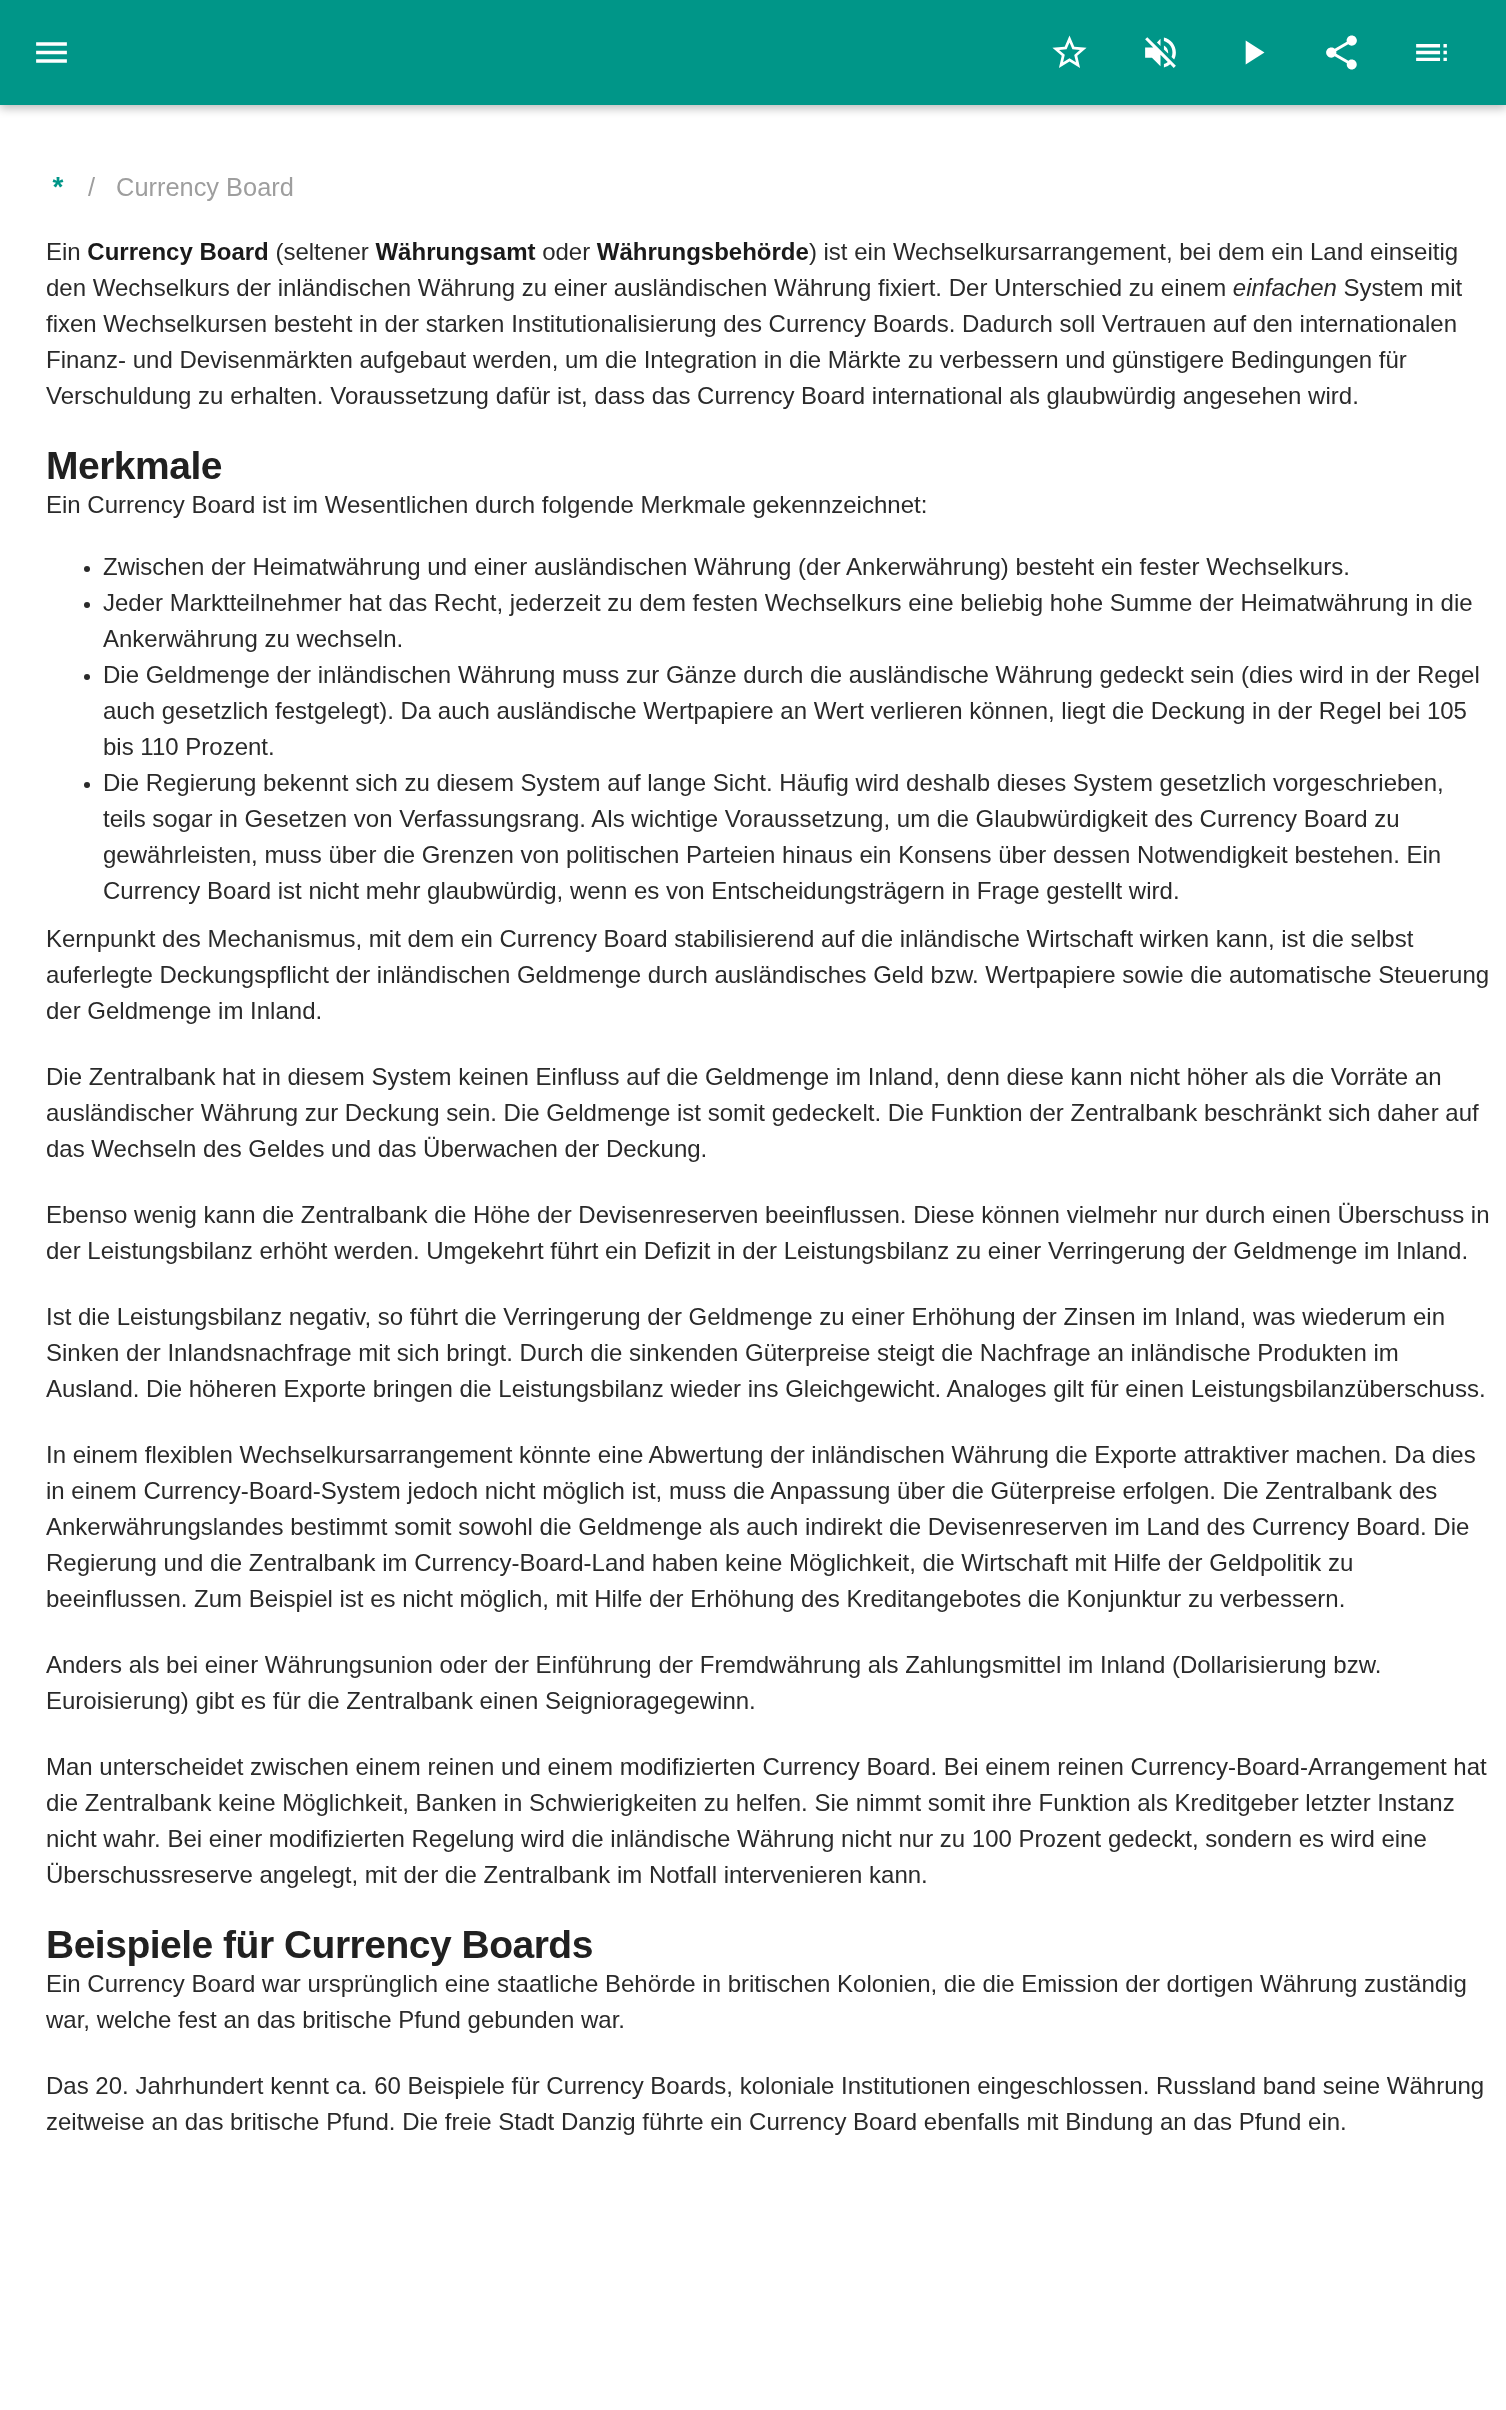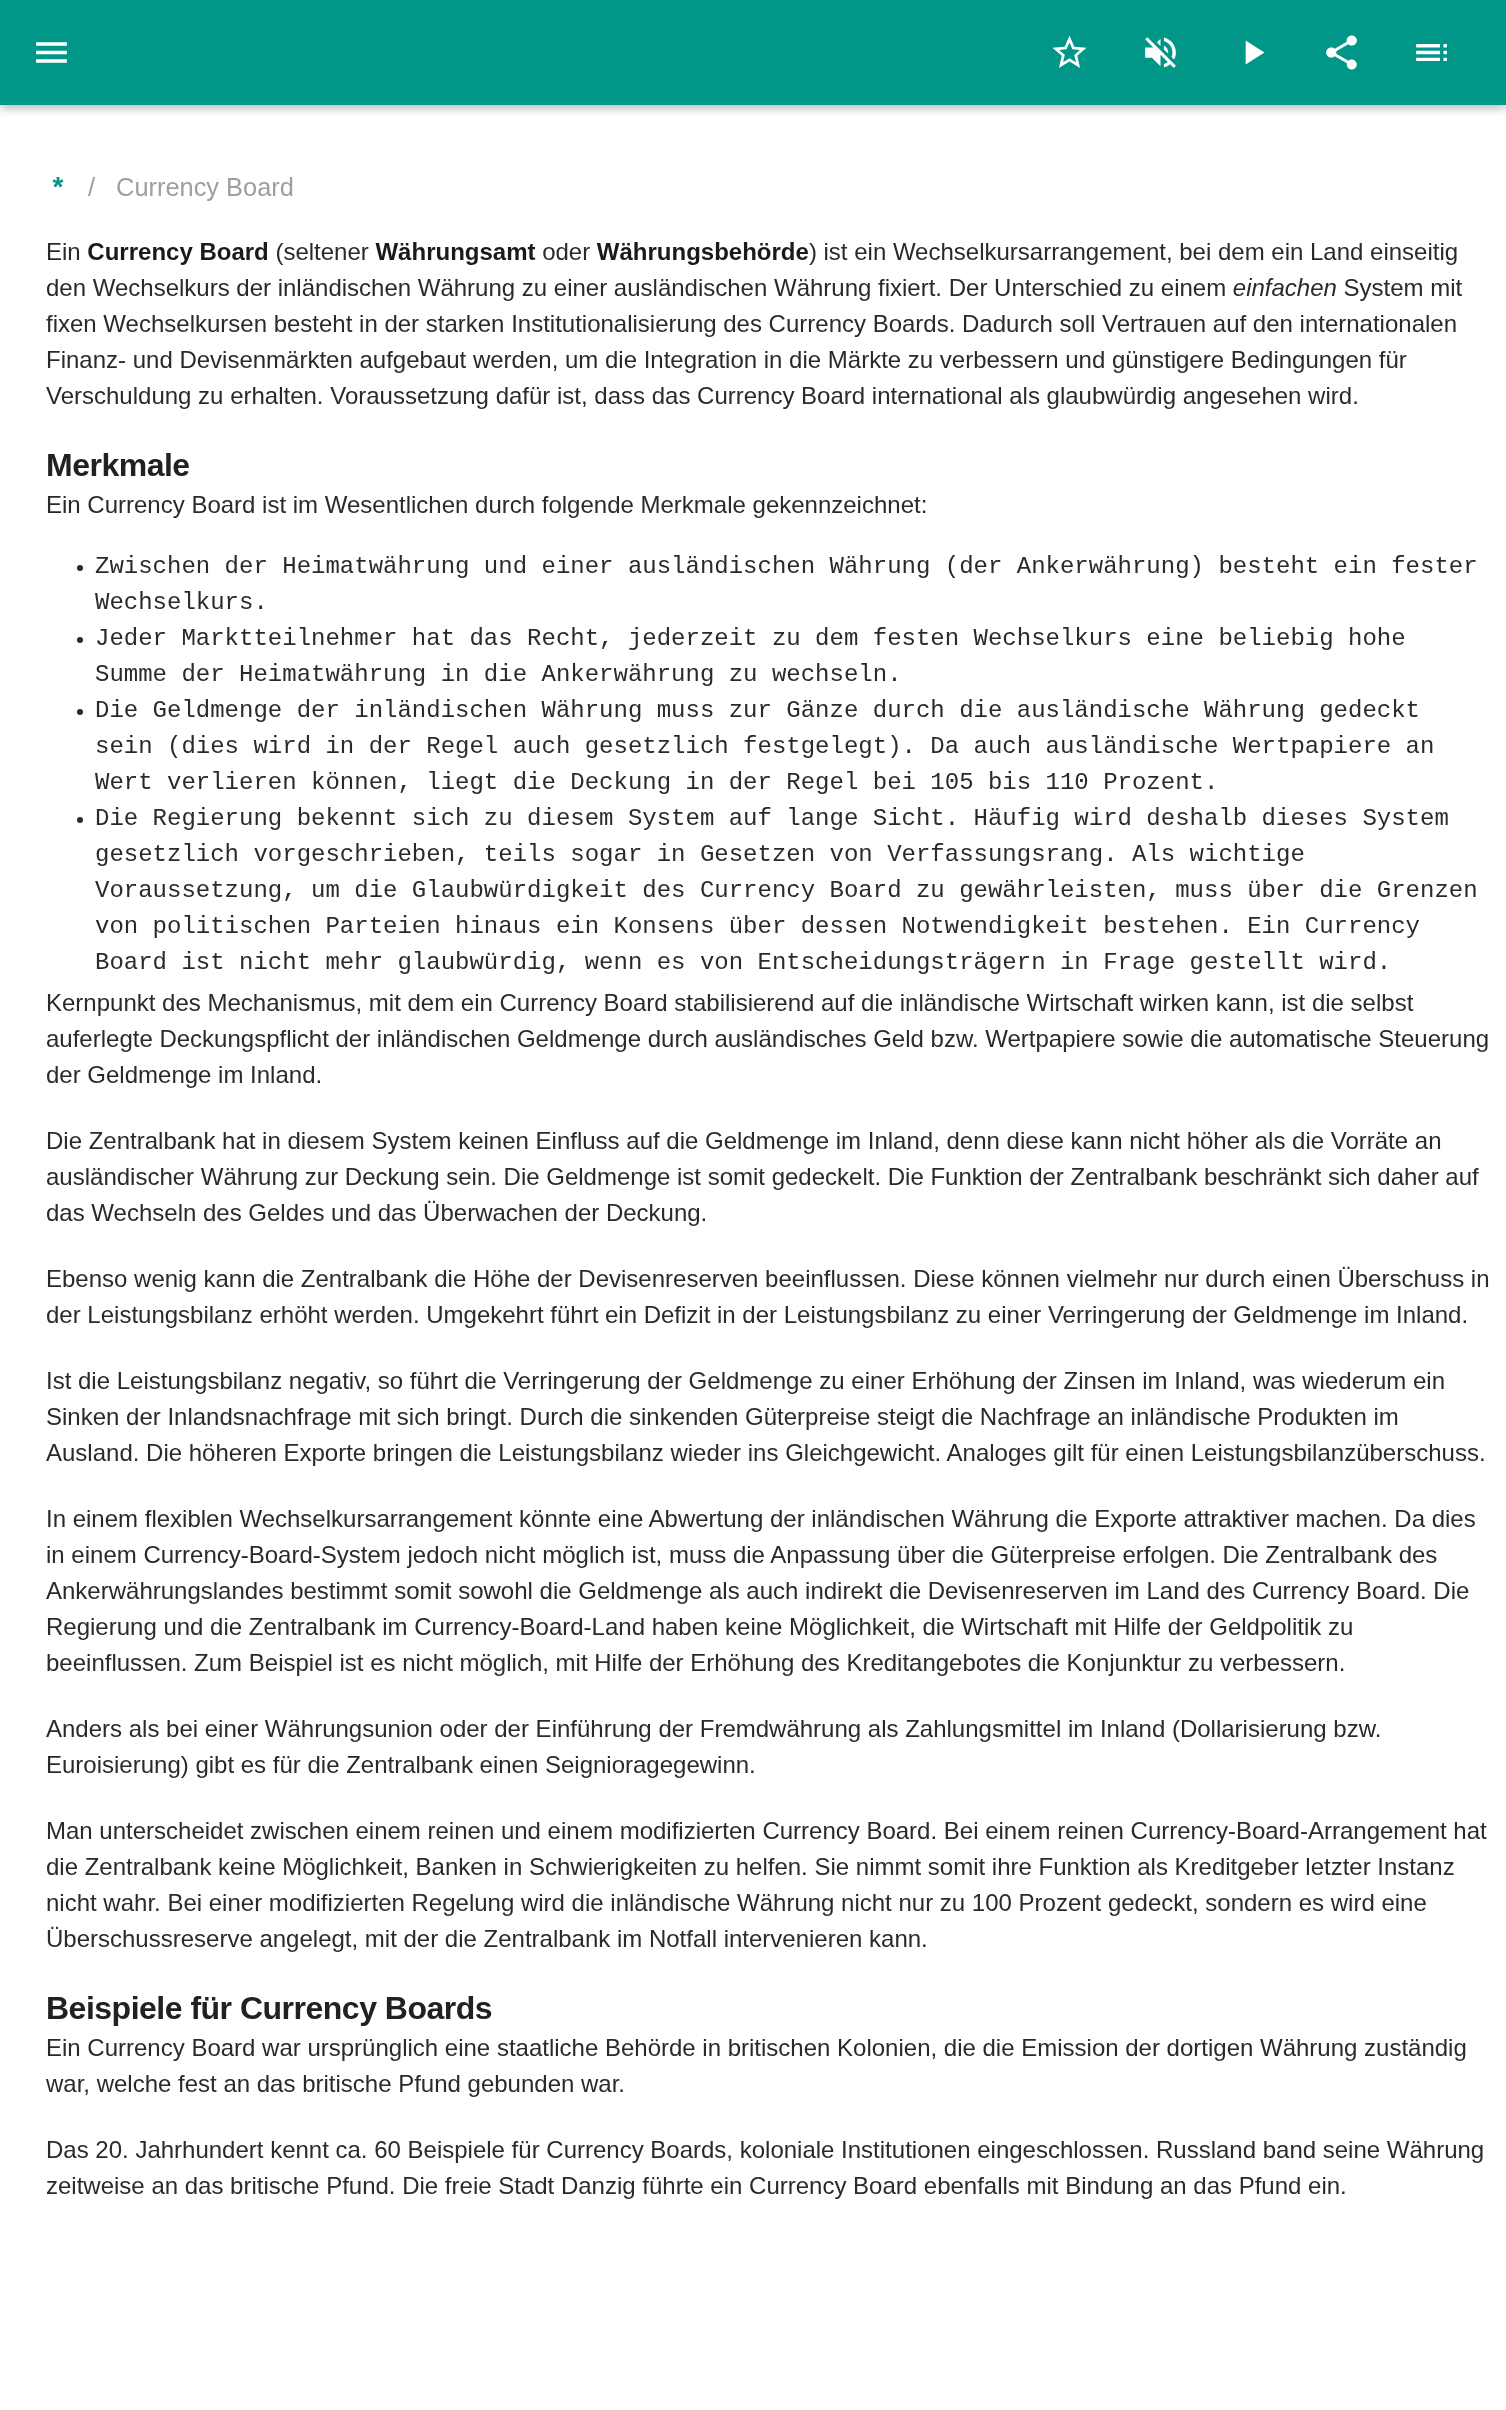"Merkmale" .article h2 { font-size: 32px -> 39px }
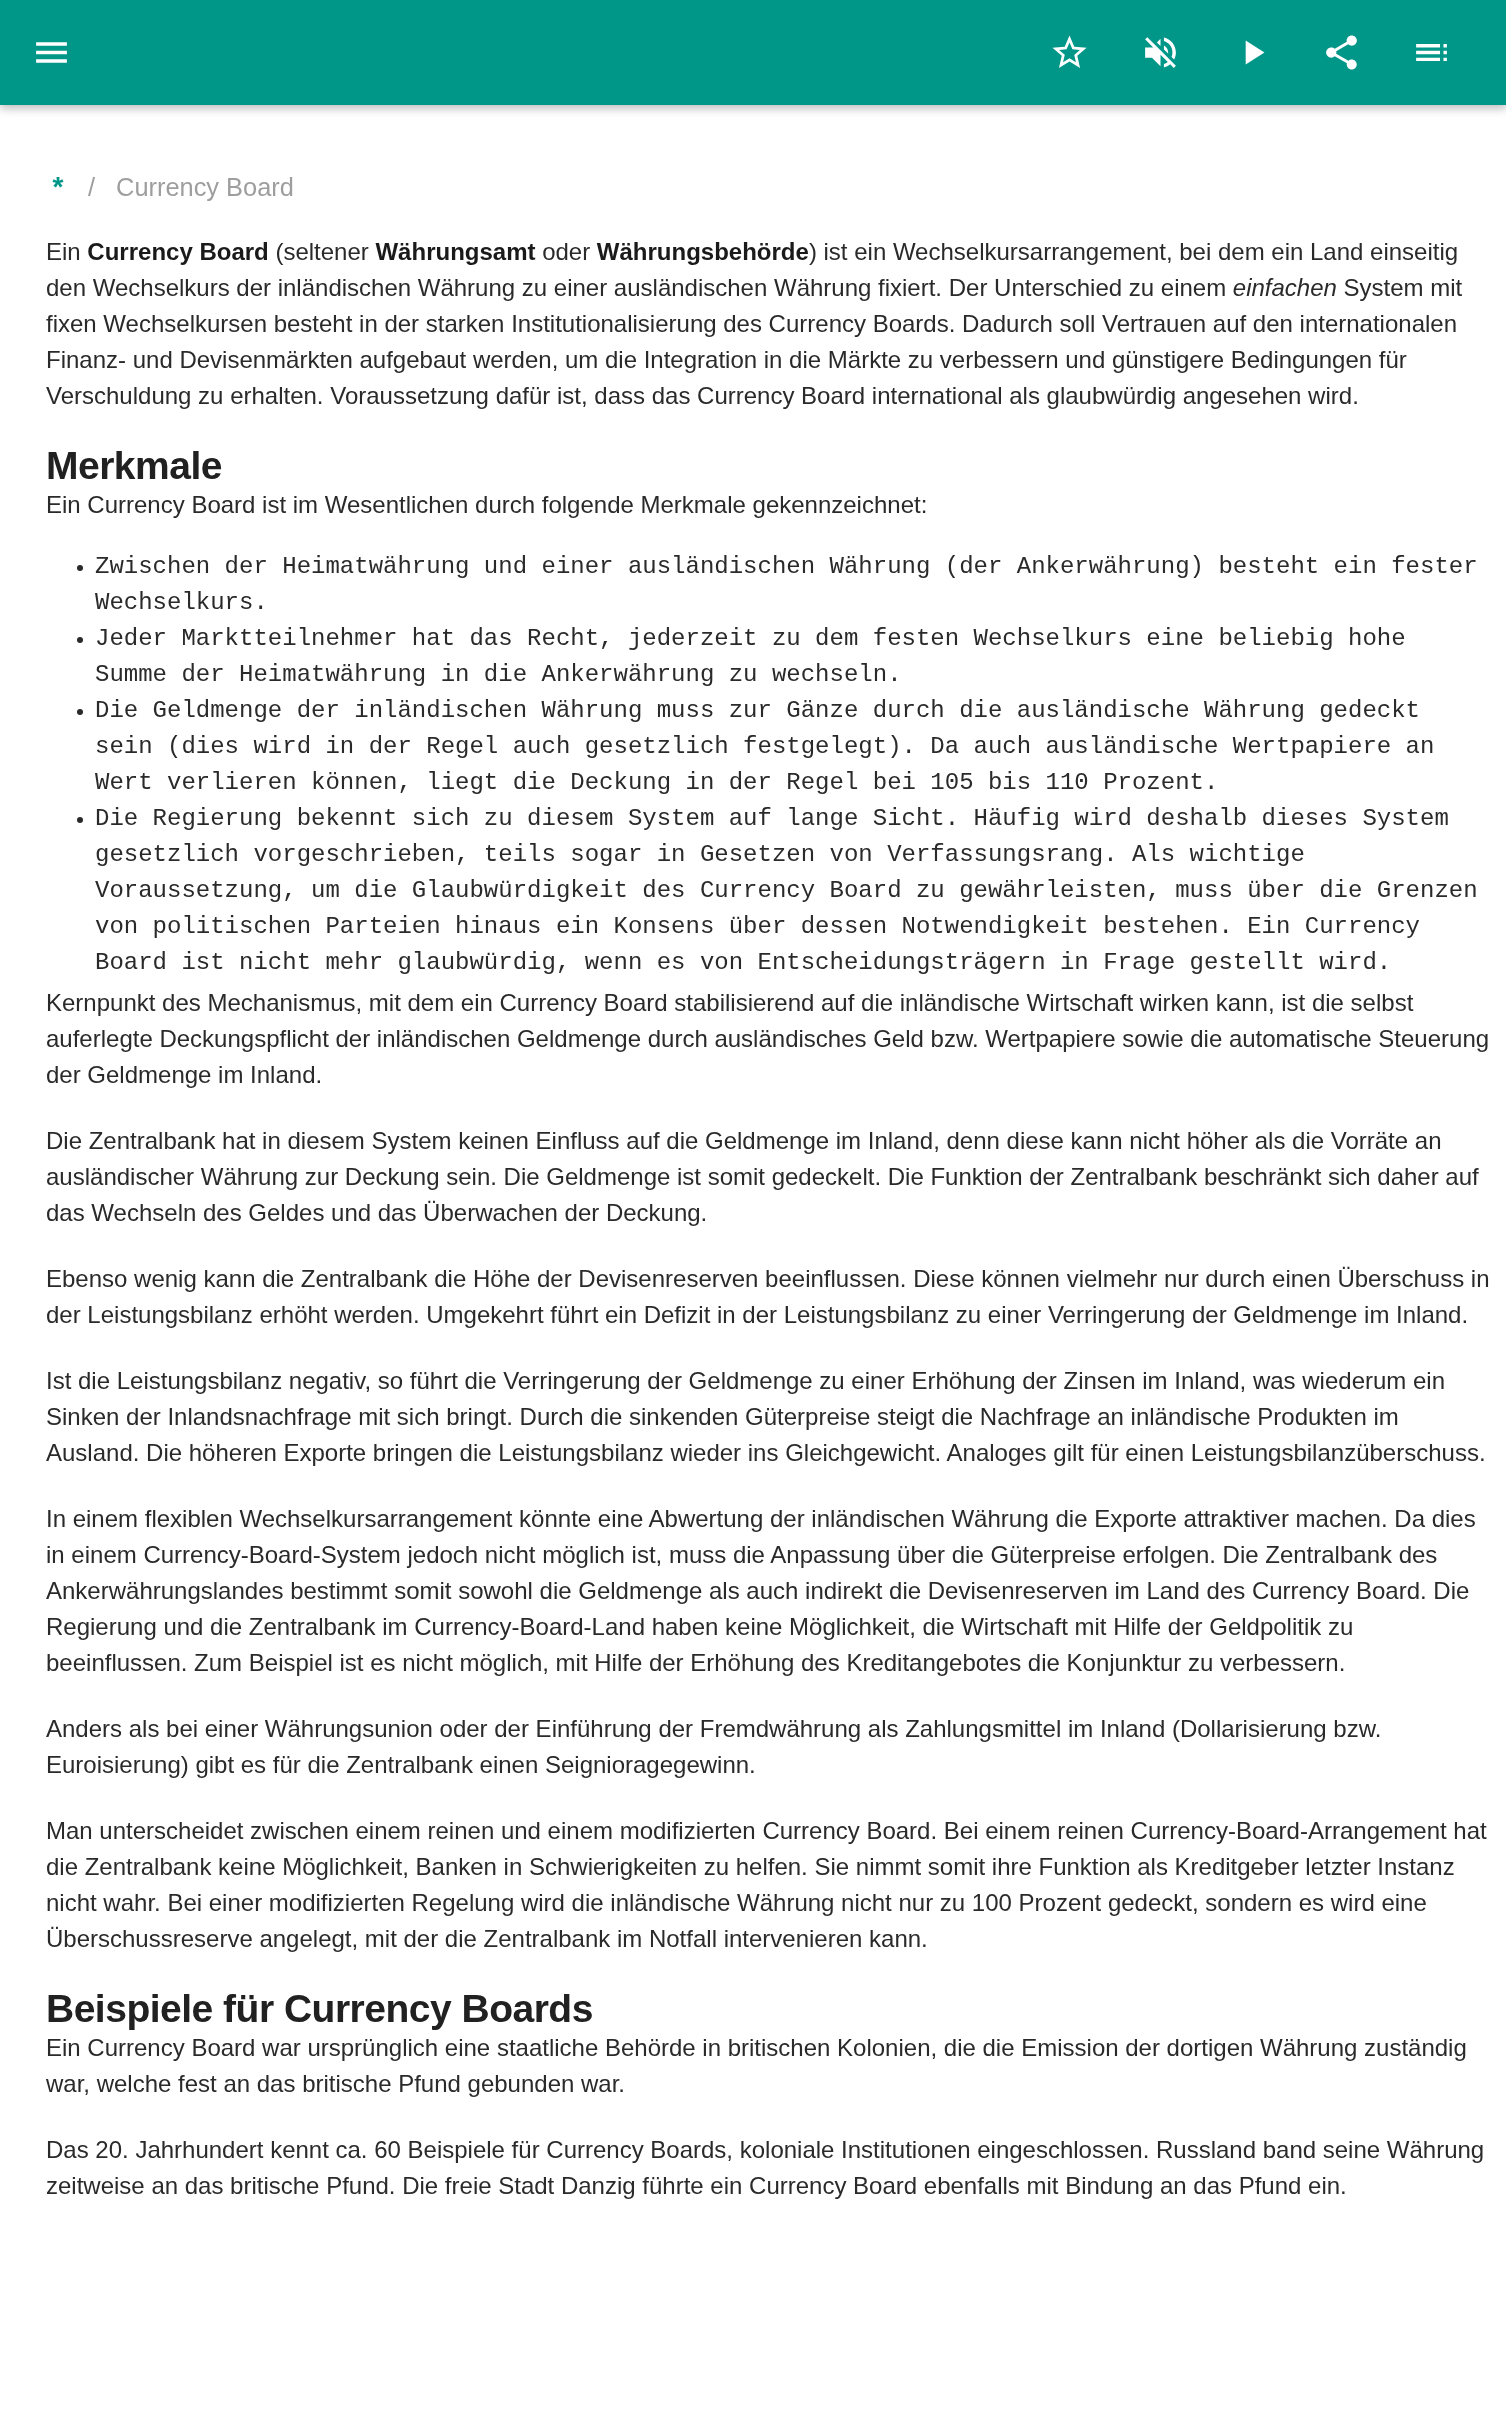"Zwischen der Heimatwährung und einer" .article ul { font-family: Liberation Mono, monospace -> none; margin: 4px -> 12px }
